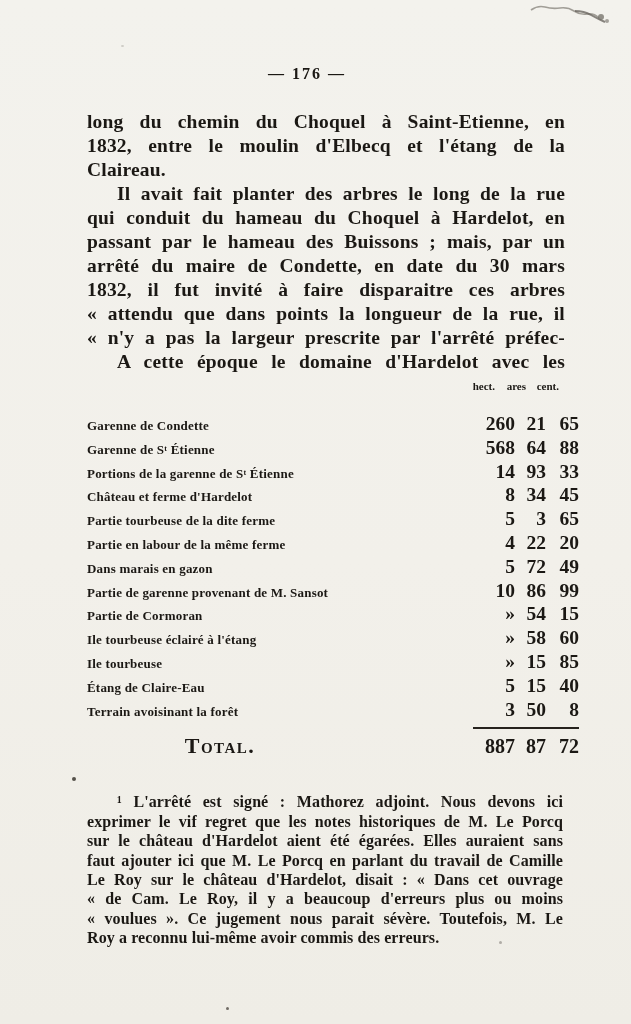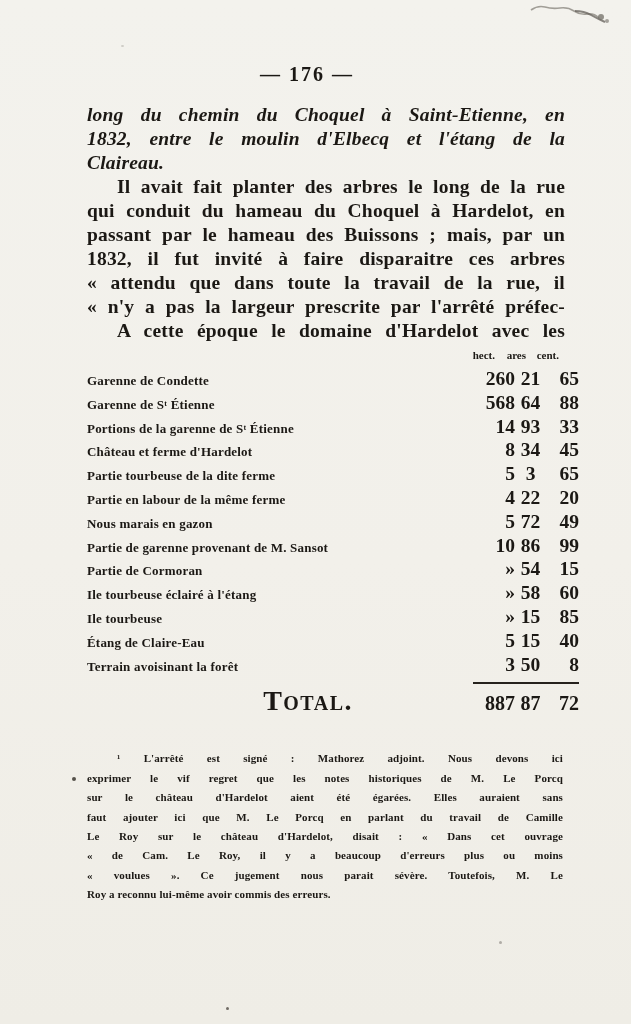"— 176 —" .pageno { font-size: 20px -> 16px }
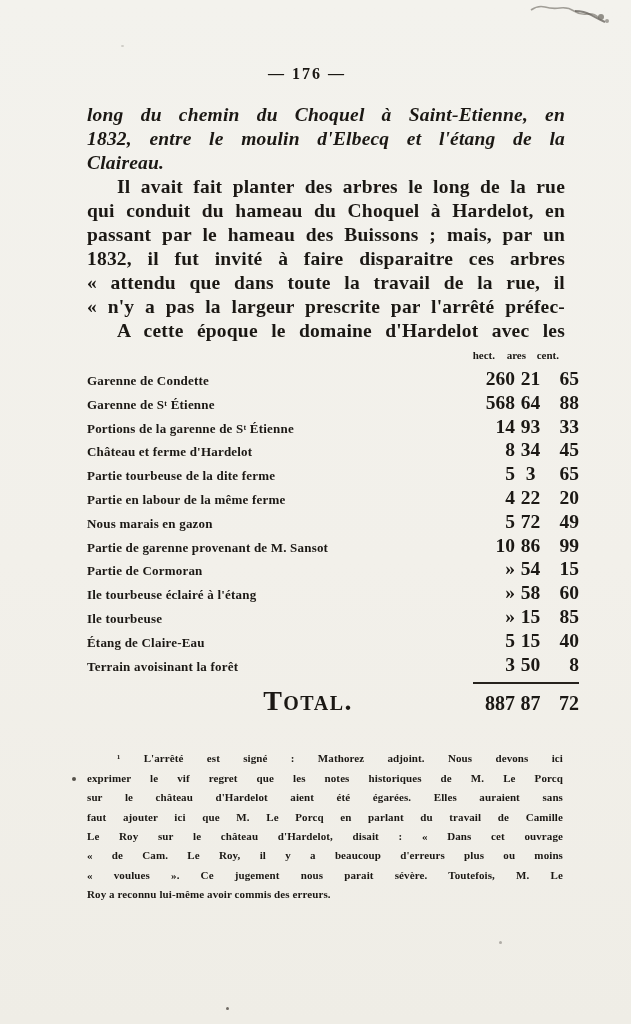"long du chemin du Choquel" .p1 { font-style: italic -> none; margin-top: 17px -> 24px }
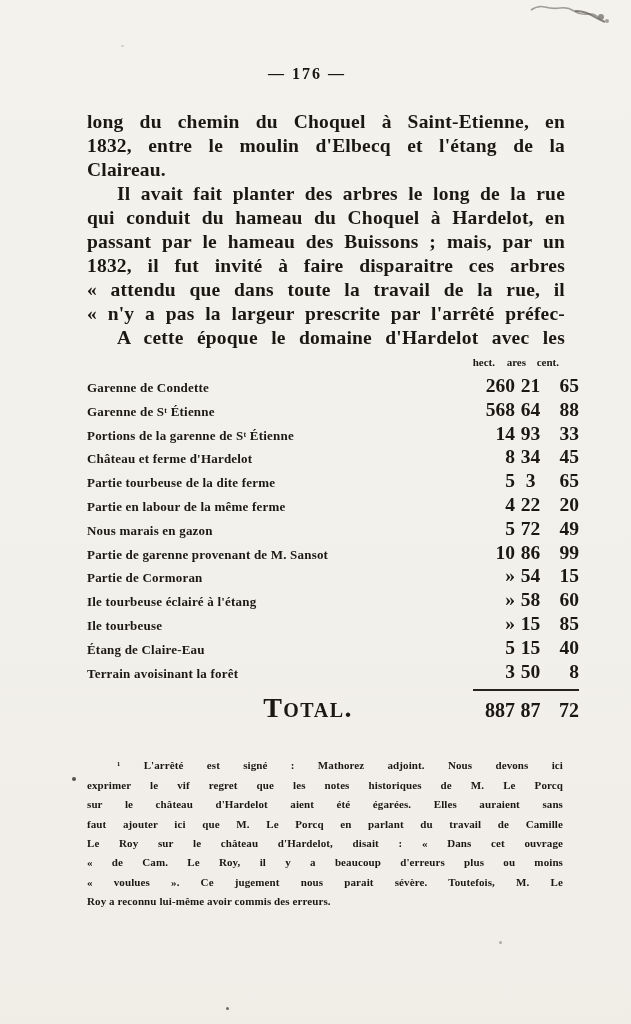"arrêté du maire de Condette," div.line { html: none -> <div>arrêté du maire de Condette, en date du 30 mars</div> }
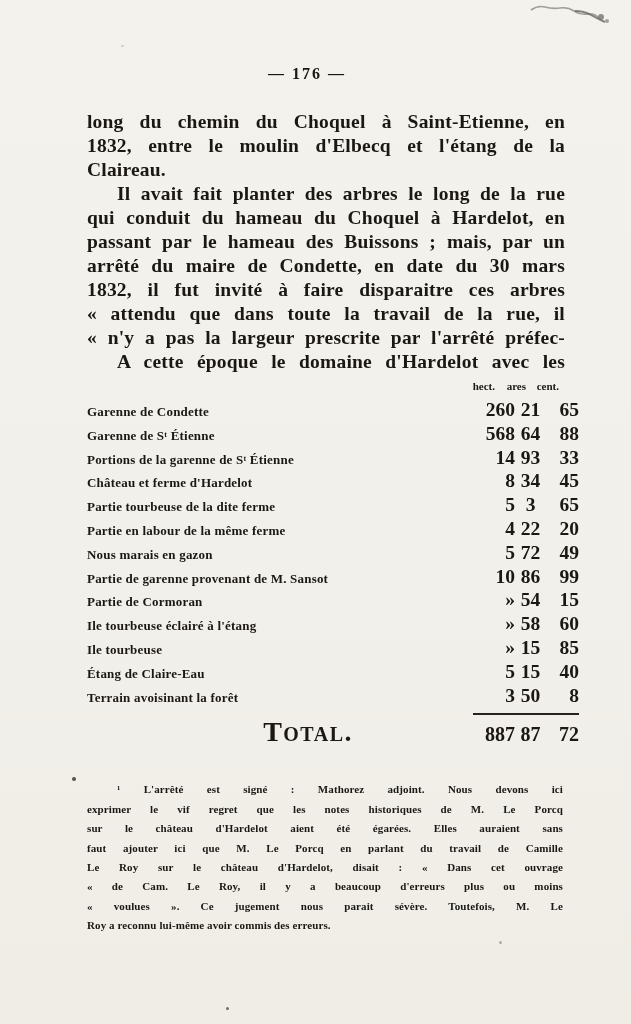"« attendu que dans toute" div.line { text: toute la travail -> points la longueur }
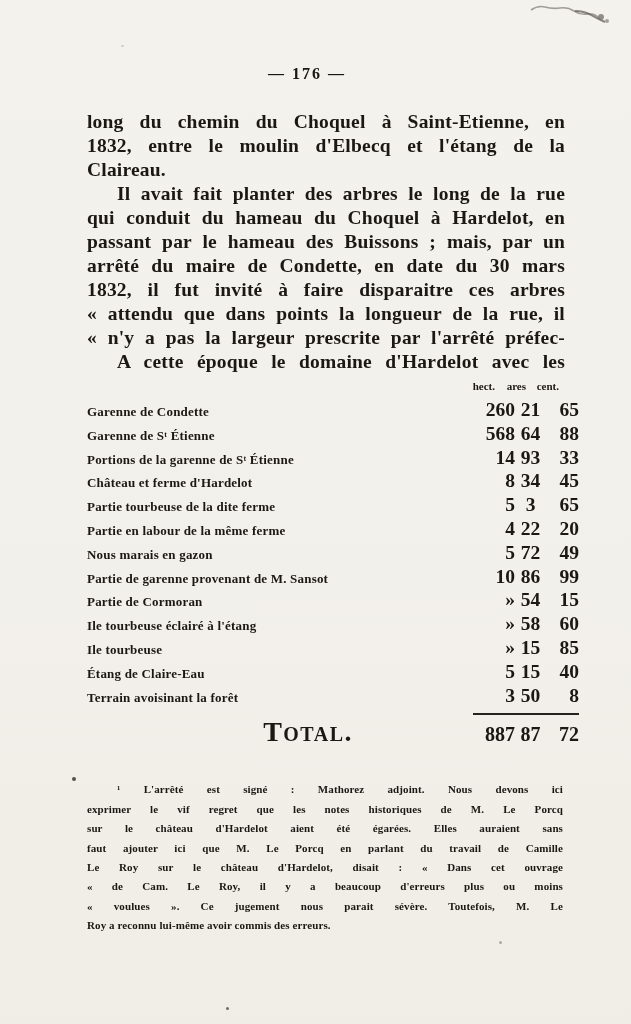"hect." .thead { margin-bottom: 6px -> 20px }
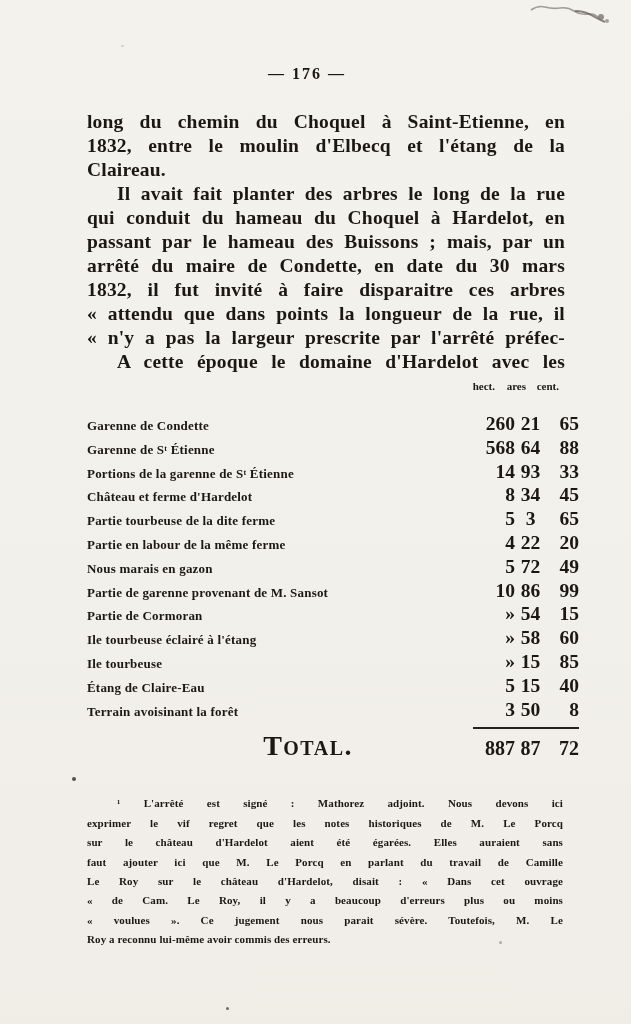"21" .w2 { text-align: center -> none }
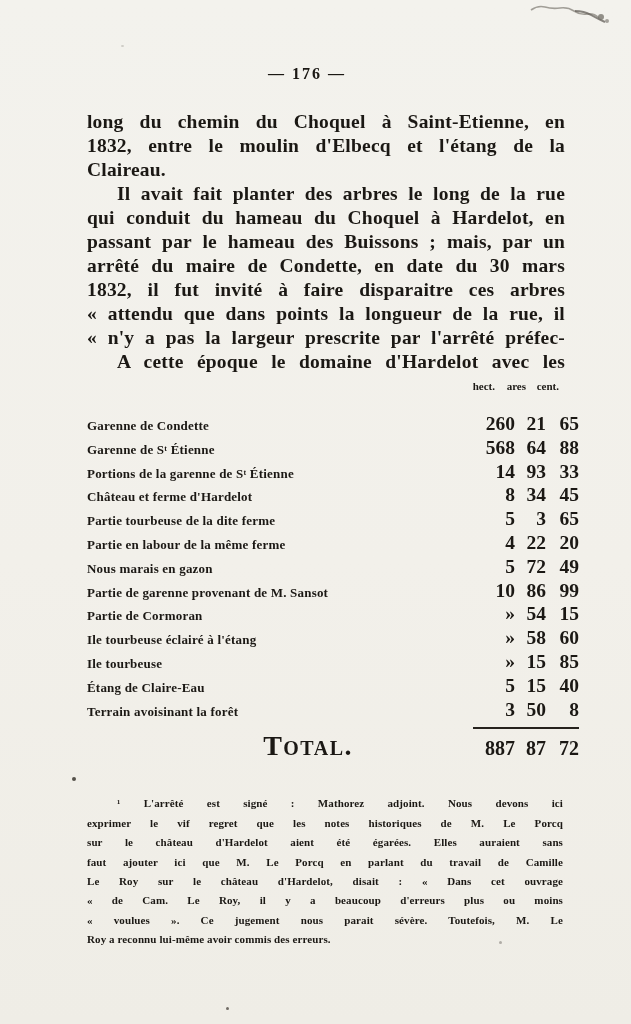"Nous marais en gazon" span.tlabel { text: Nous -> Dans }
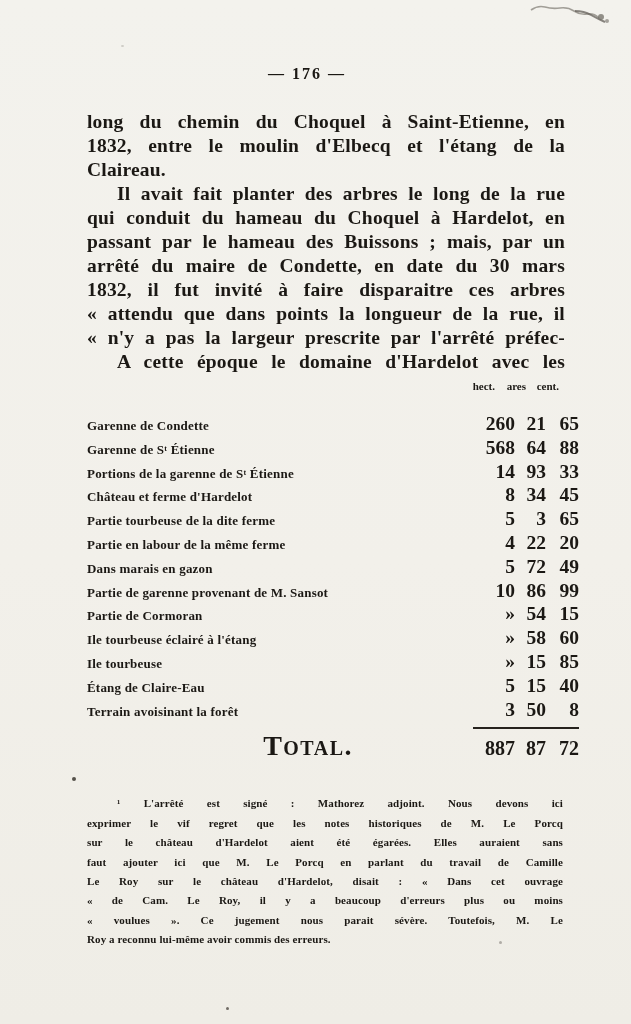"Total." .total-label { font-size: 28px -> 22px; text-align: right -> center }
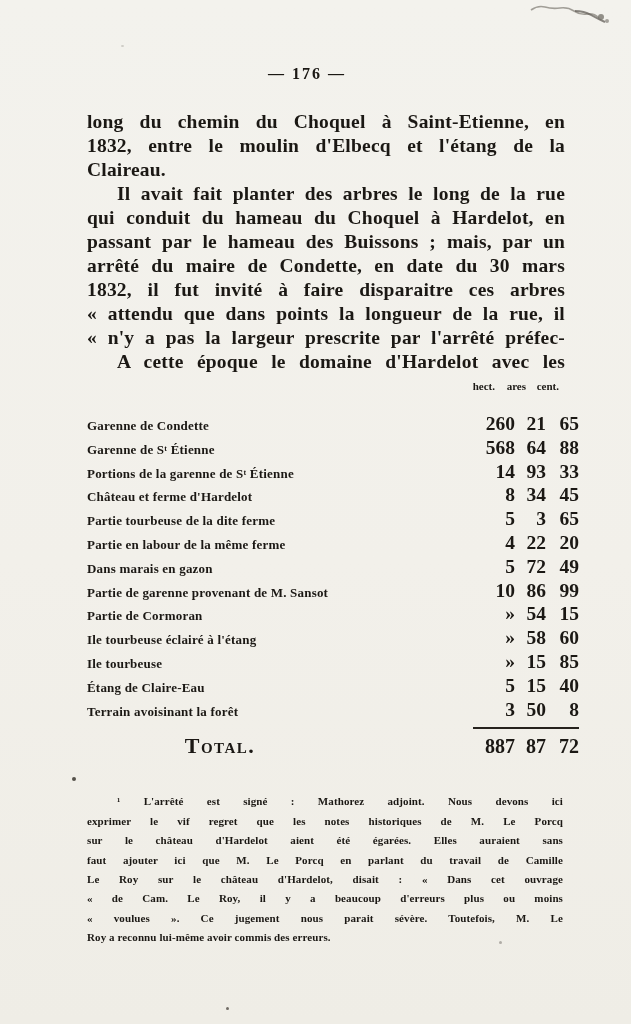"¹ L'arrêté est signé :" .fline { font-size: 11px -> 16px }
